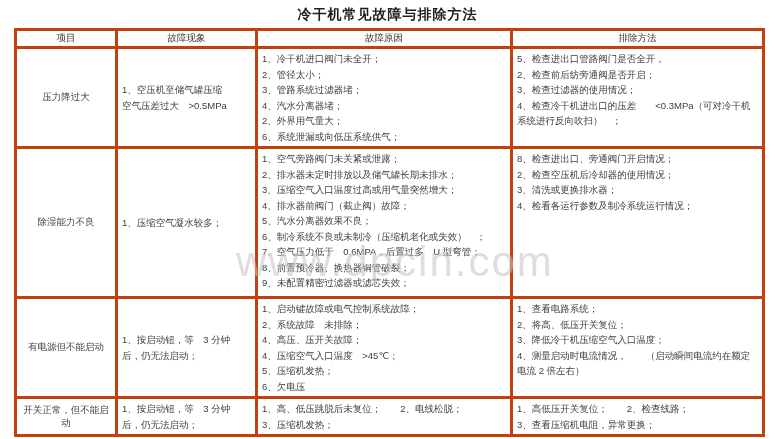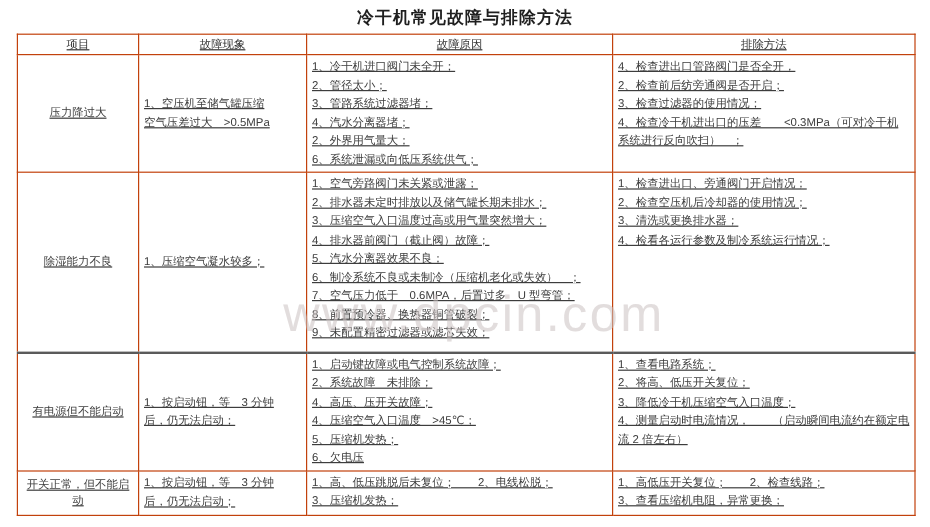"项目" .fault-table th, .fault-table td { border: 1px solid #c2410c -> 3px solid #c2410c; text-decoration: underline -> none }
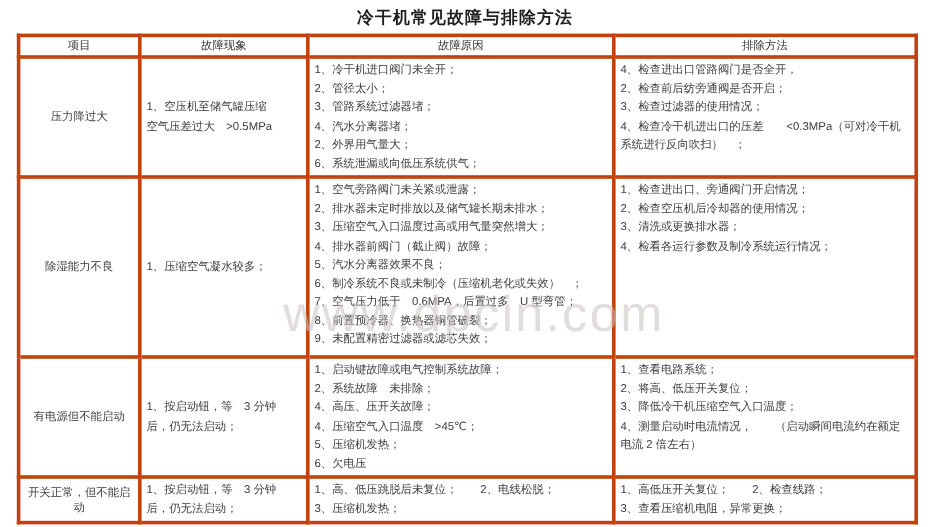"4、检查进出口管路阀门是否全开，" div.ln { text: 4 -> 5 }
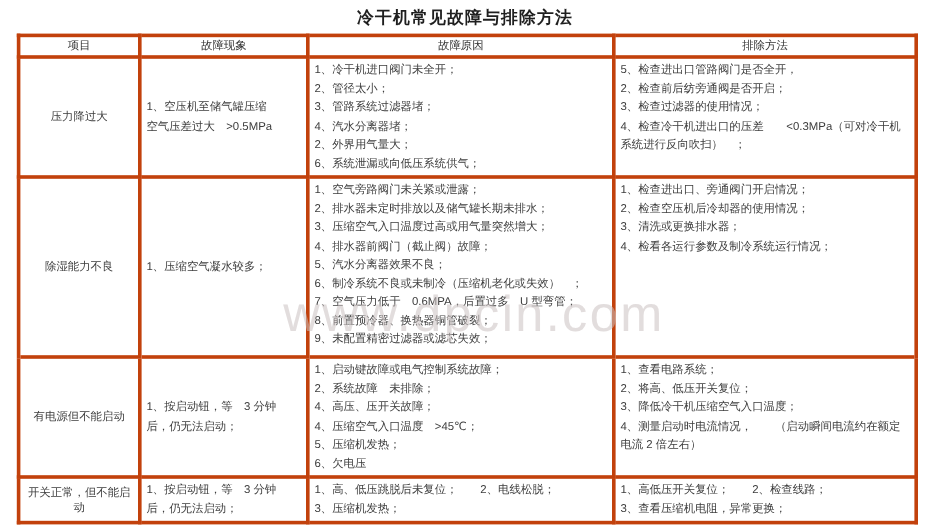"1、检查进出口、旁通阀门开启情况；" div.ln { text: 1 -> 8 }
